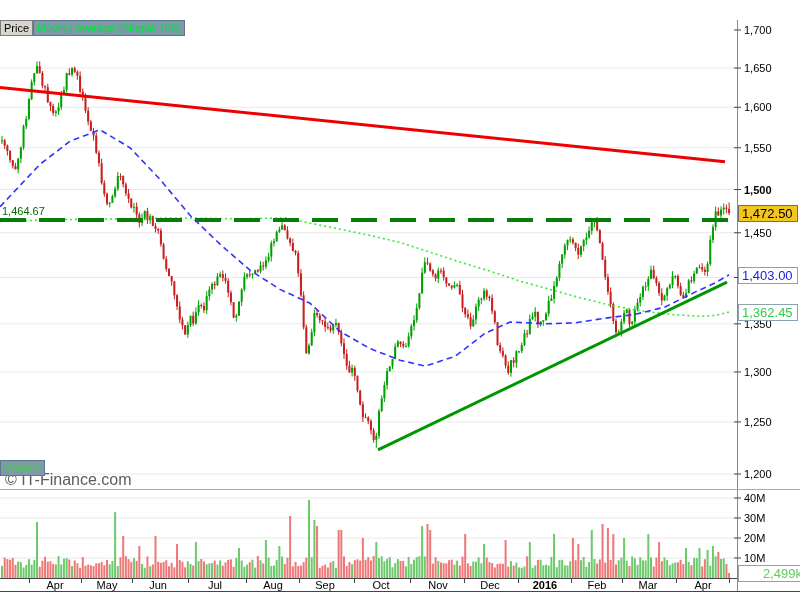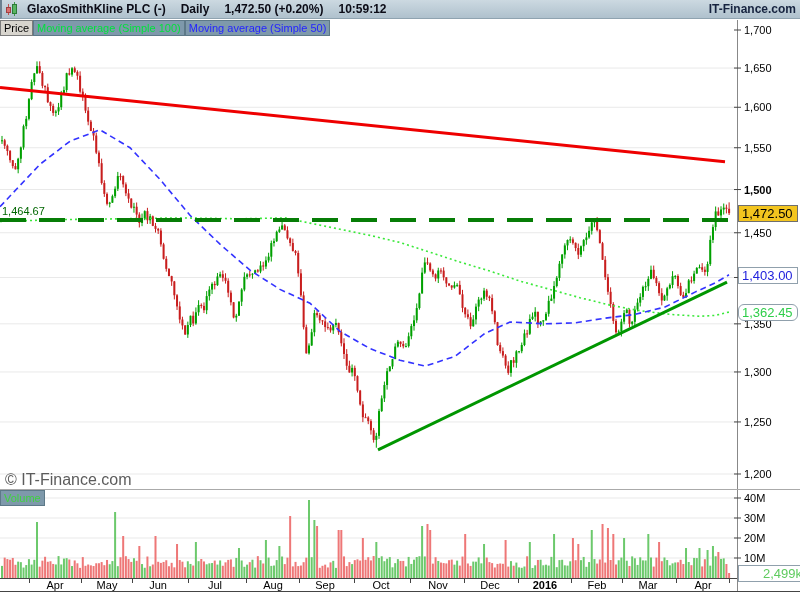"GlaxoSmithKline PLC (-)" div.header { html: <div> <span> <svg> <line></line> <rect></rect> <line></line> <rect></rect> </svg> </span> <span>GlaxoSmithKline PLC (-)</span> <span>Daily</span> <span>1,472.50 (+0.20%)</span> <span>10:59:12</span> <span>IT-Finance.com</span> </div> -> none }
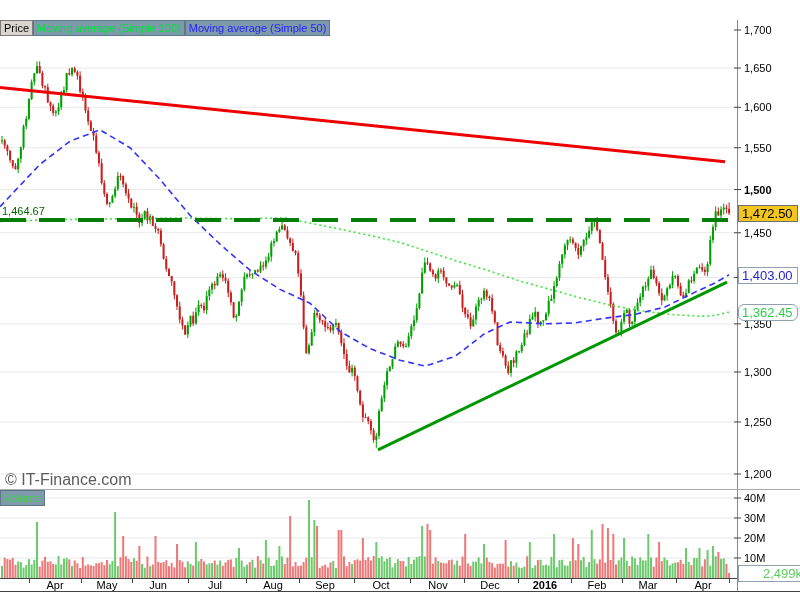"Moving average (Simple 50)" span.tab { html: <span>Moving average (Simple 50)</span> -> none }
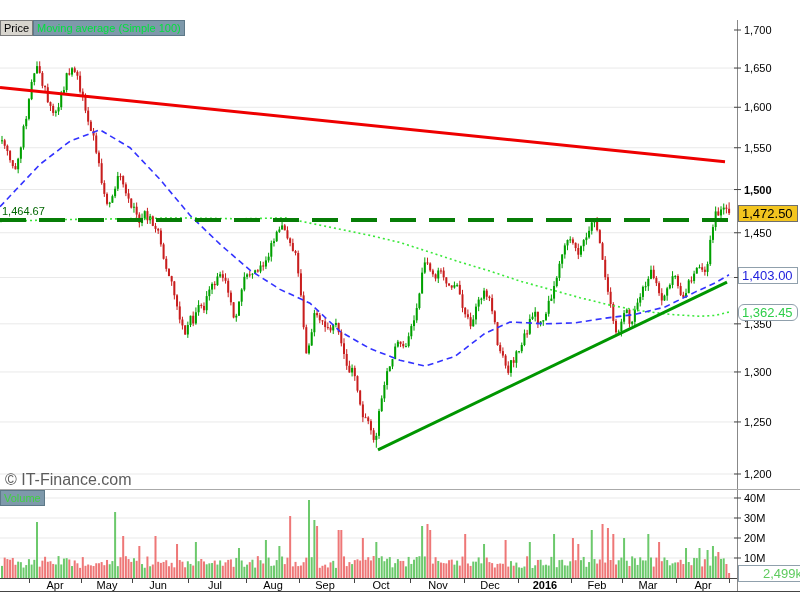"1,362.45" .badge-ma200 { border-radius: 6px -> none }
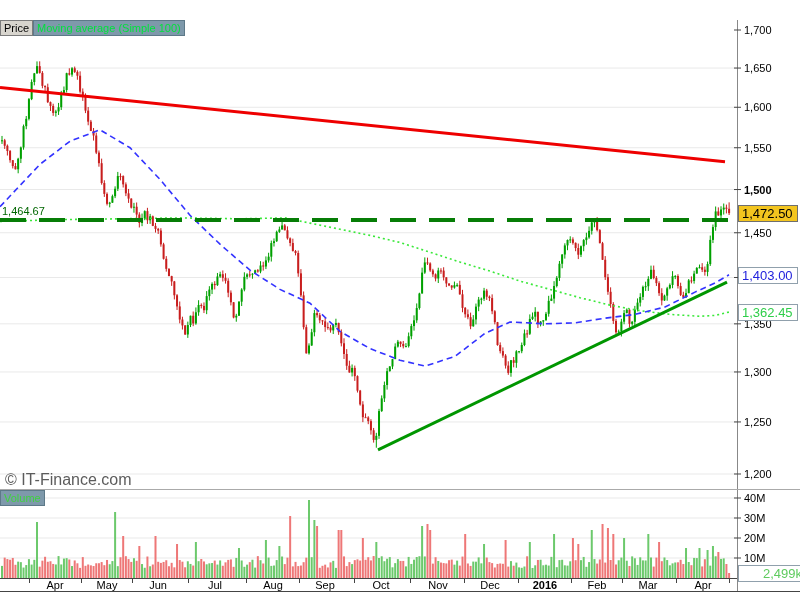"Volume" .tab-volume { top: 490px -> 460px }
